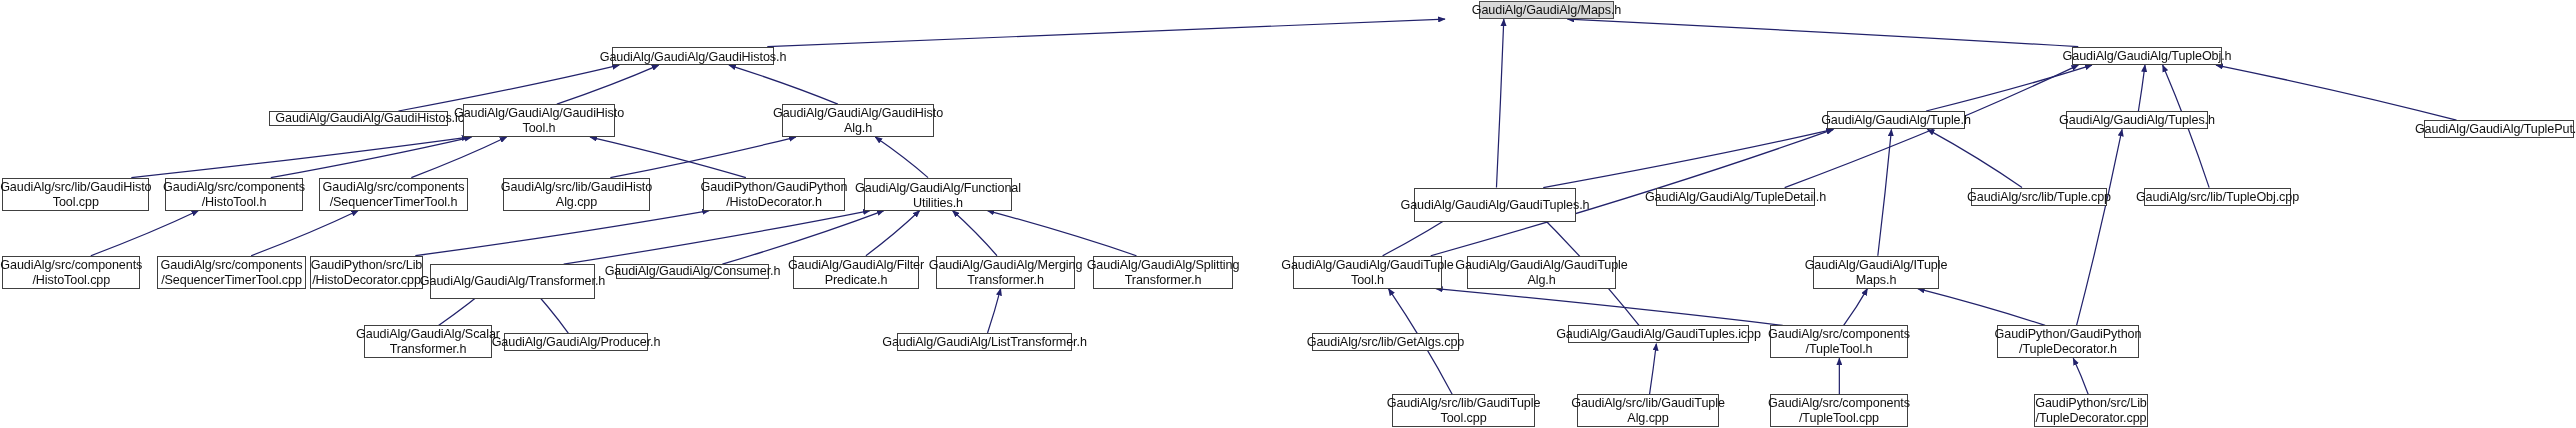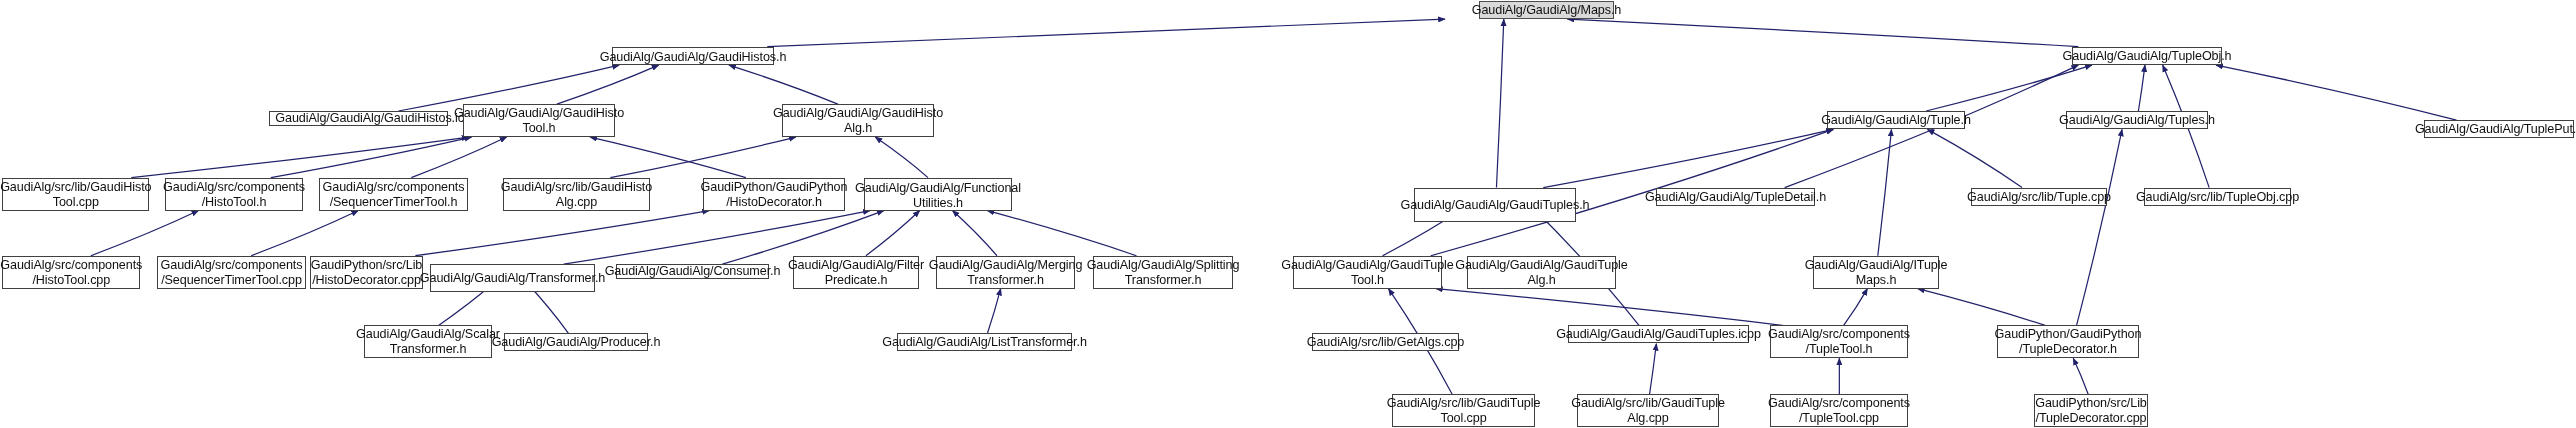"GaudiAlg/GaudiAlg/Transformer.h" div.node { height: 28px -> 35px }
